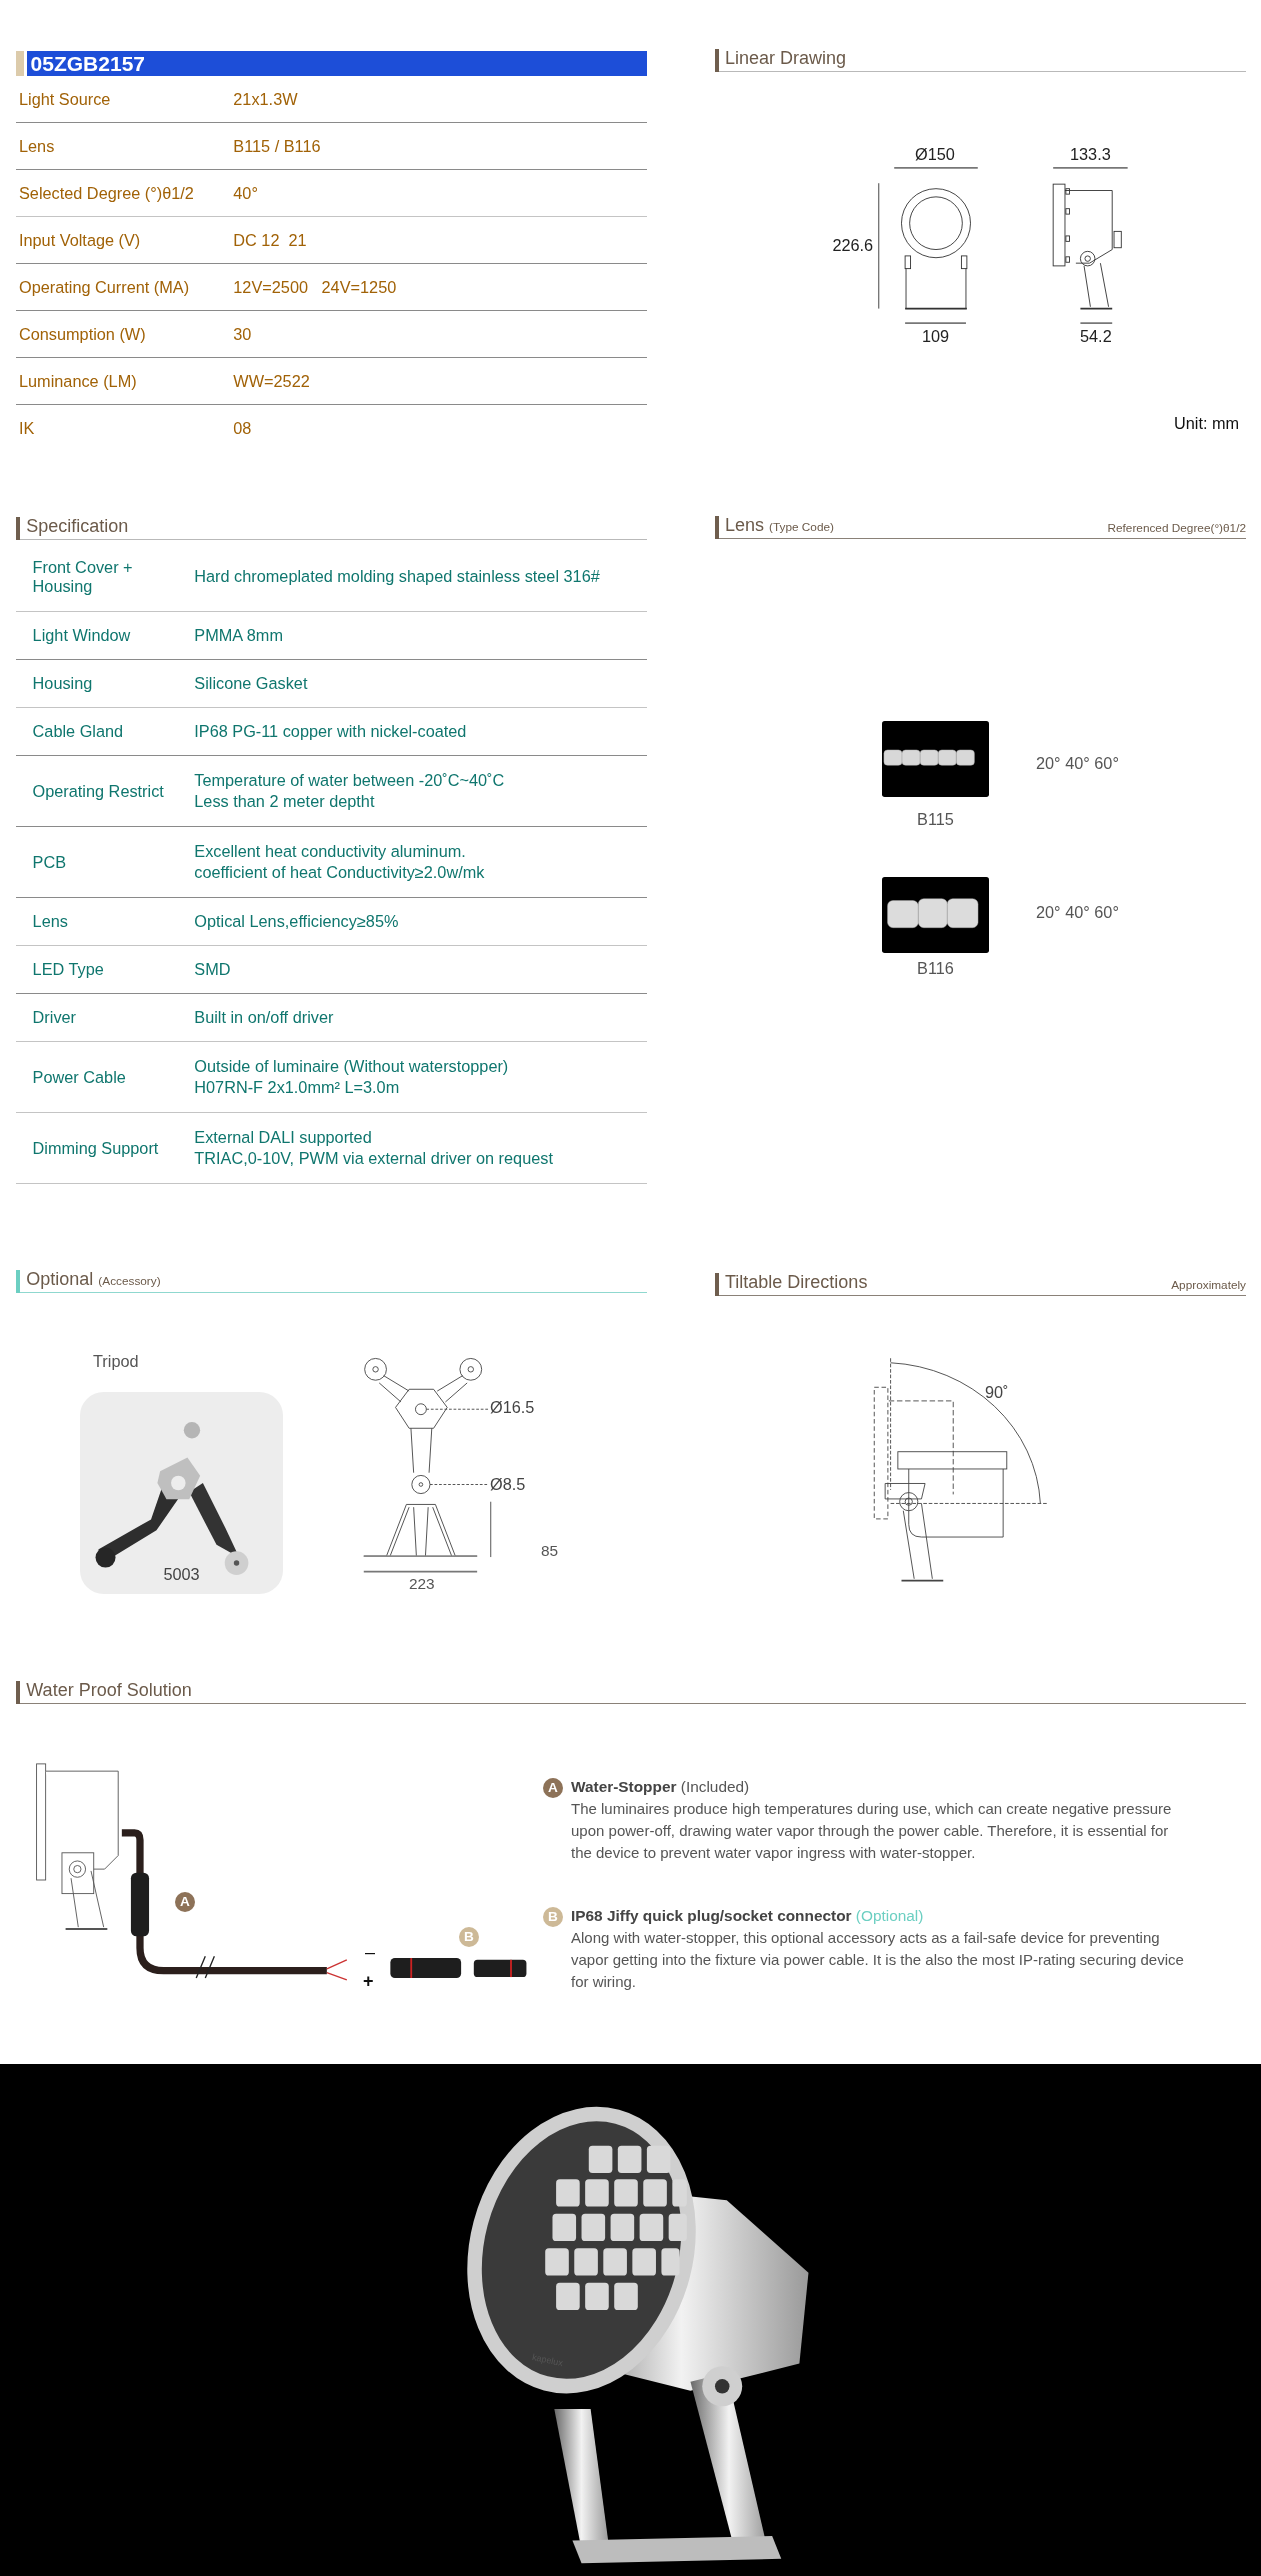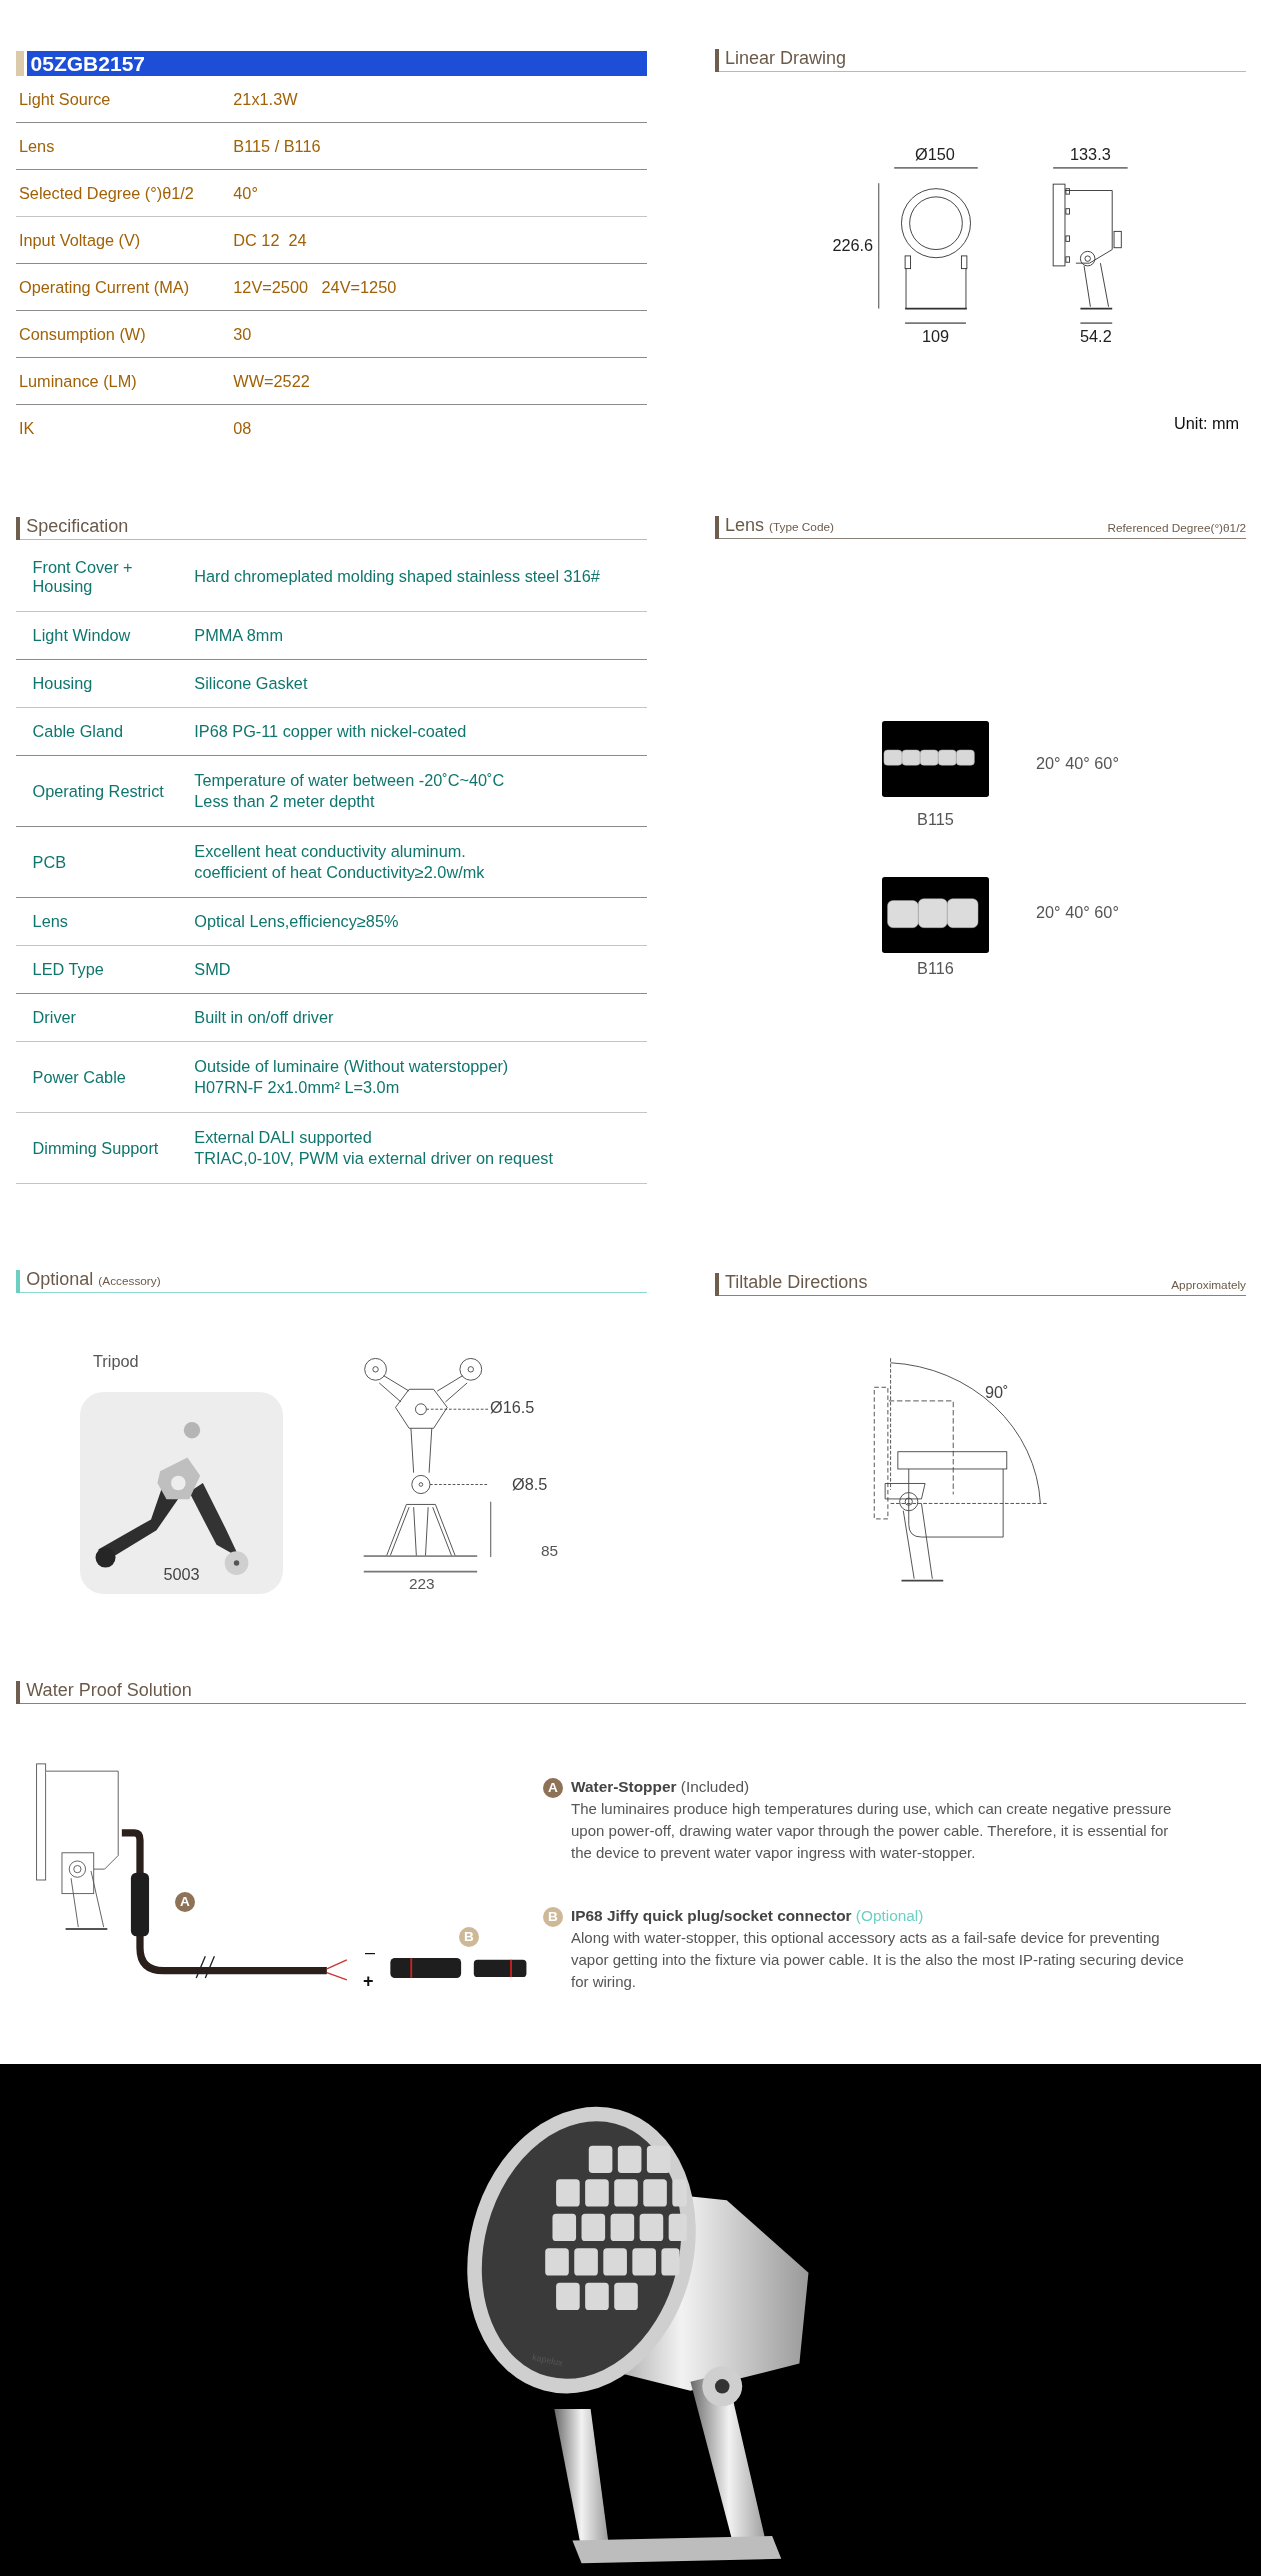"DC 12 24" span.kv-value { text: 24 -> 21 }
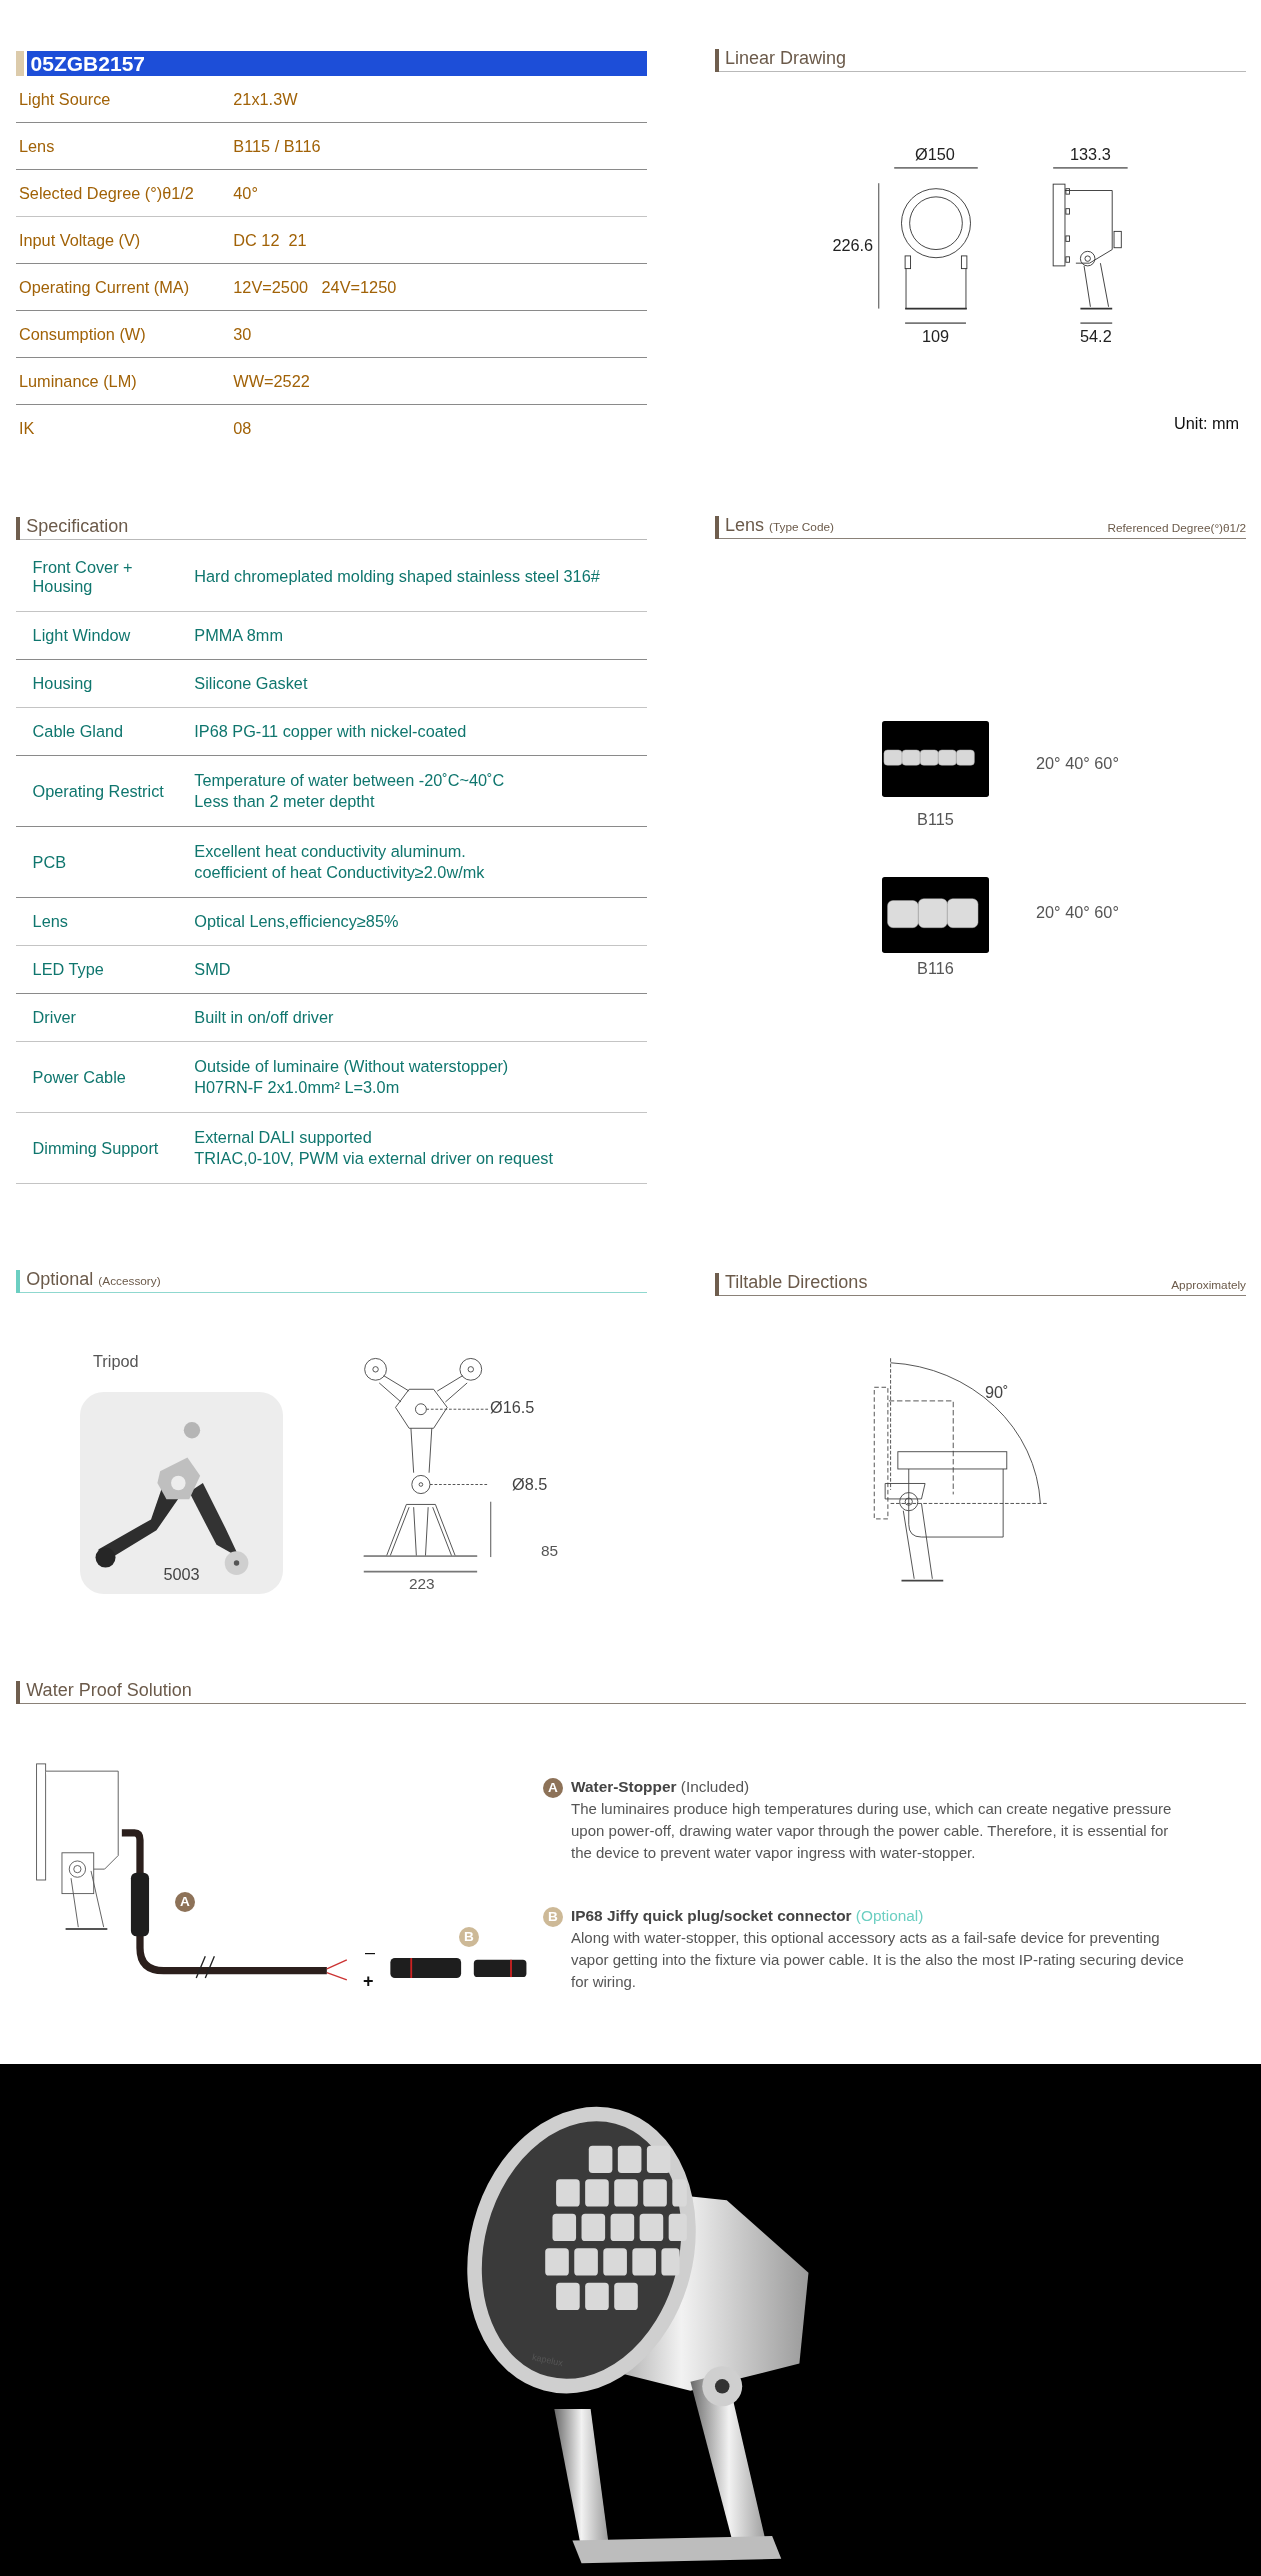"Ø8.5" span.abs { margin-left: 22px -> none }
